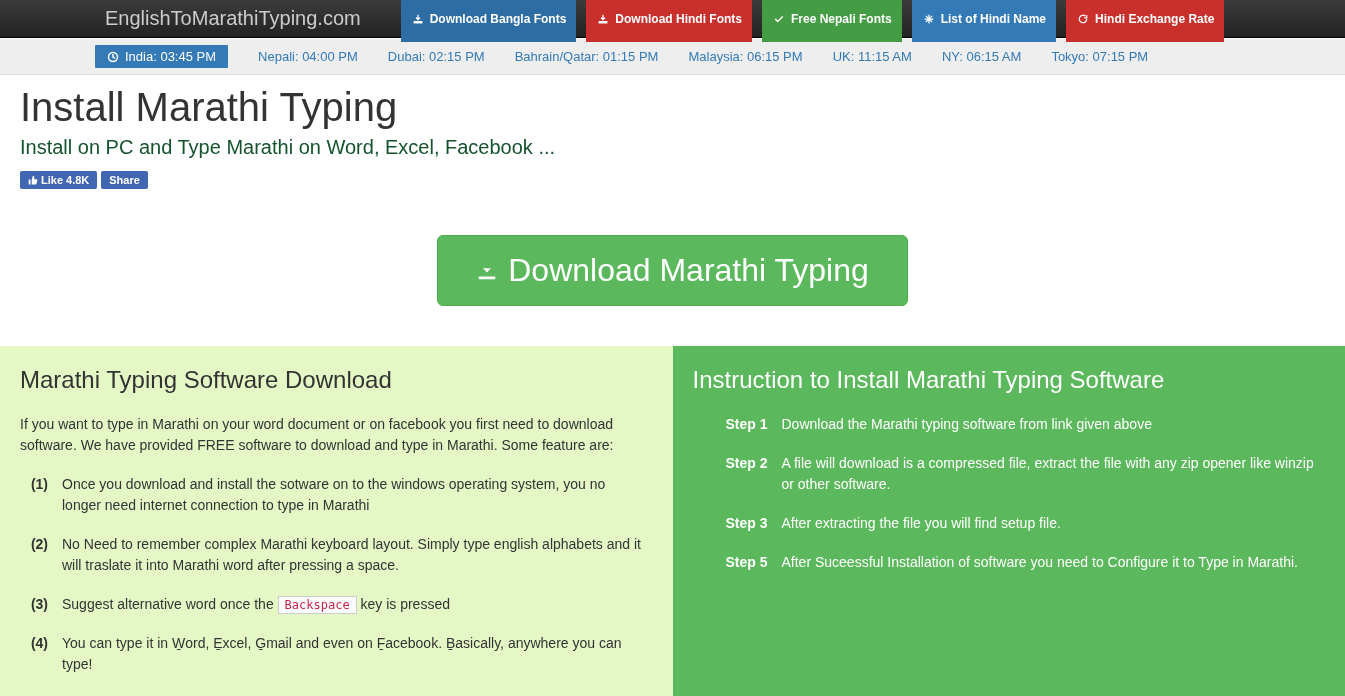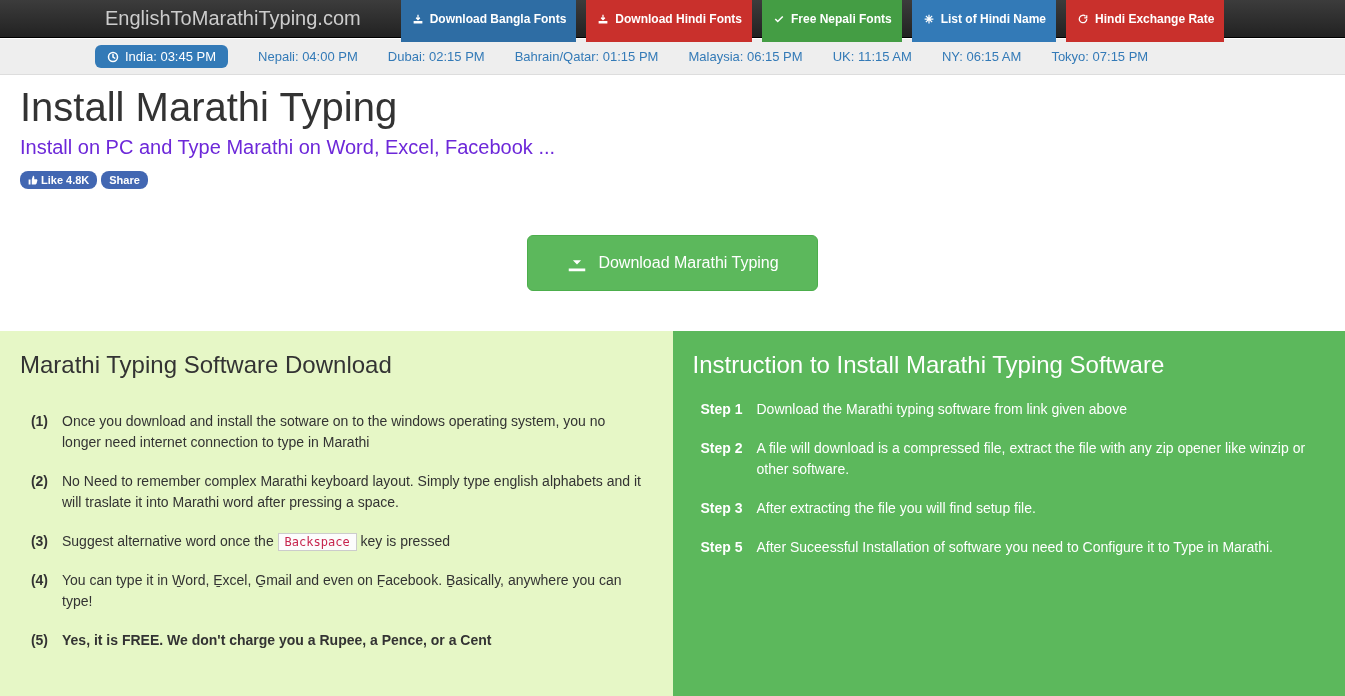"India: 03:45 PM" .time-bar .india { border-radius: 6px -> 1px }
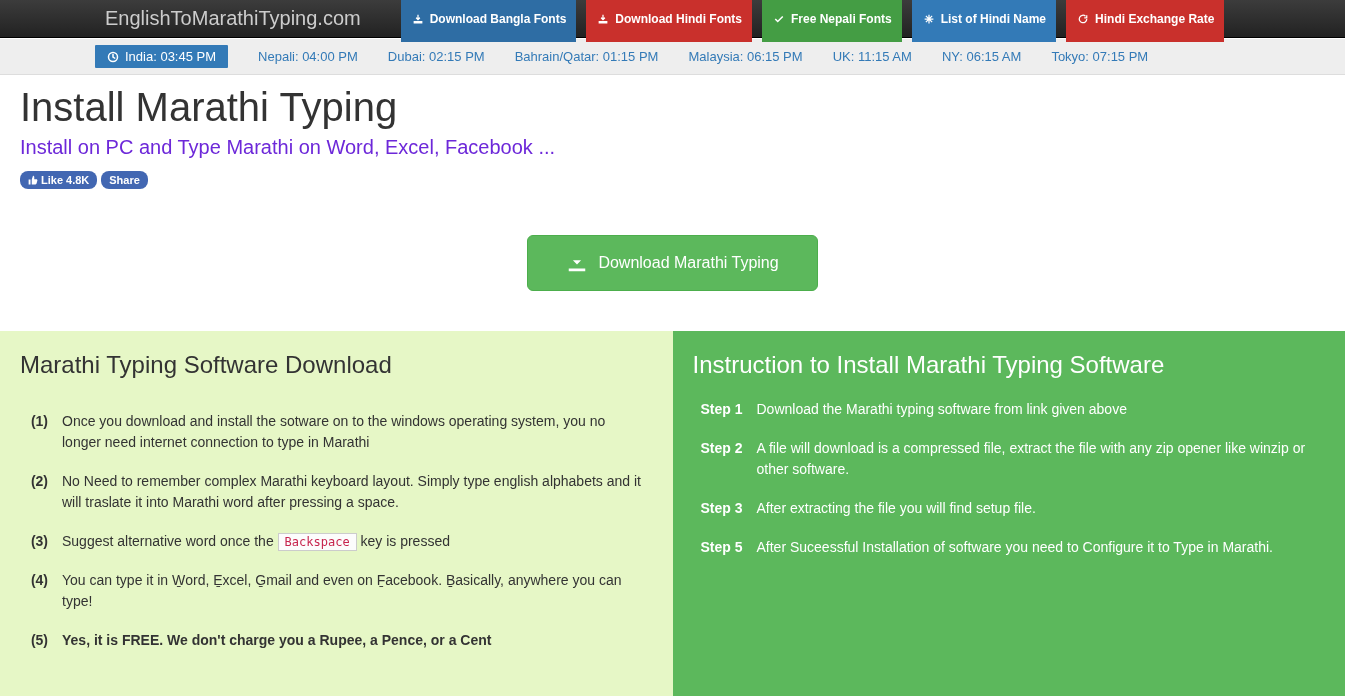"Install on PC and Type" .hero .subtitle { color: #6d28d9 -> #14532d }
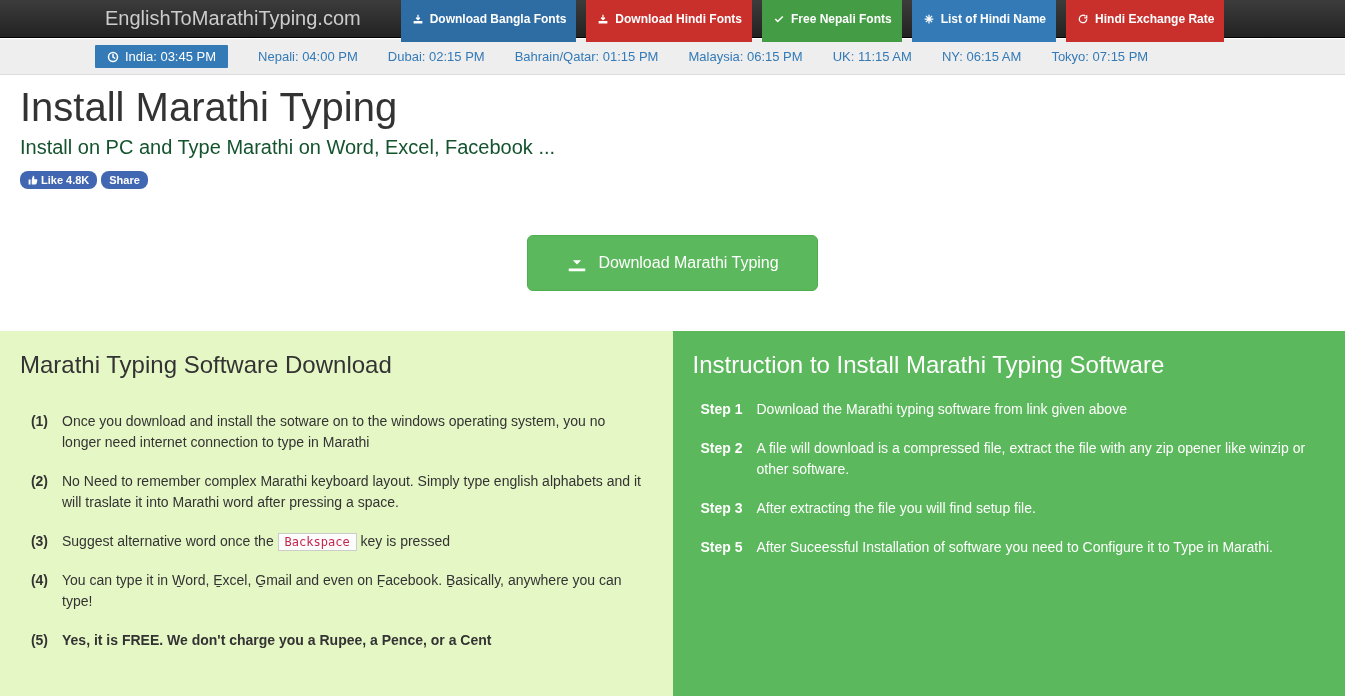"Like" .fb-btn { border-radius: 8px -> 2px }
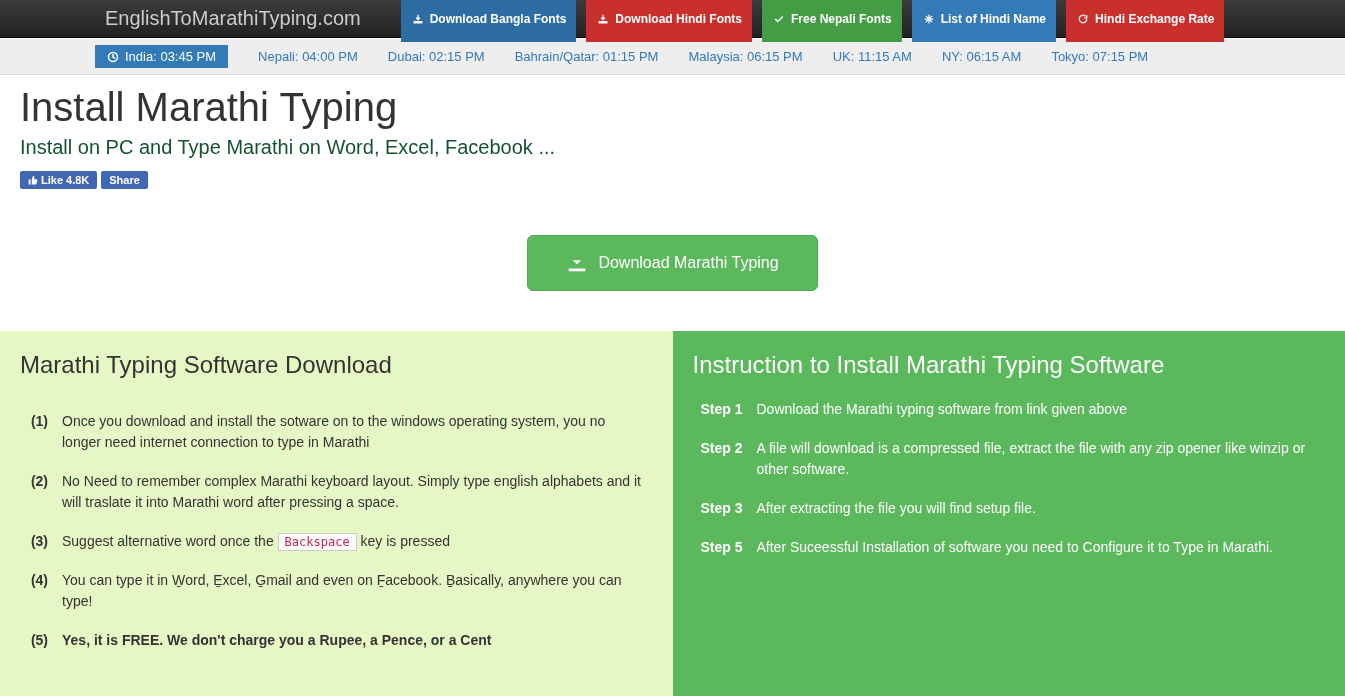"Download Marathi Typing" .btn-lg { font-size: 16px -> 32px }
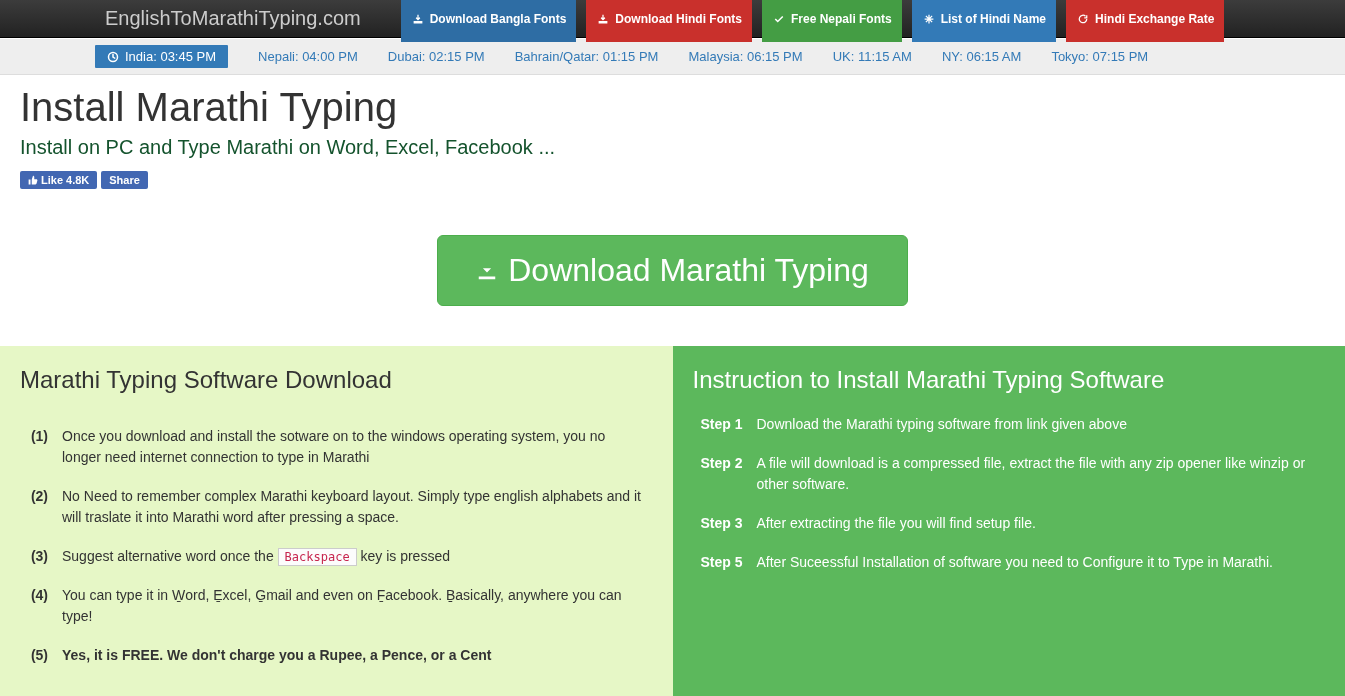"Marathi Typing Software Download" .col-left h2 { margin-bottom: 32px -> 20px }
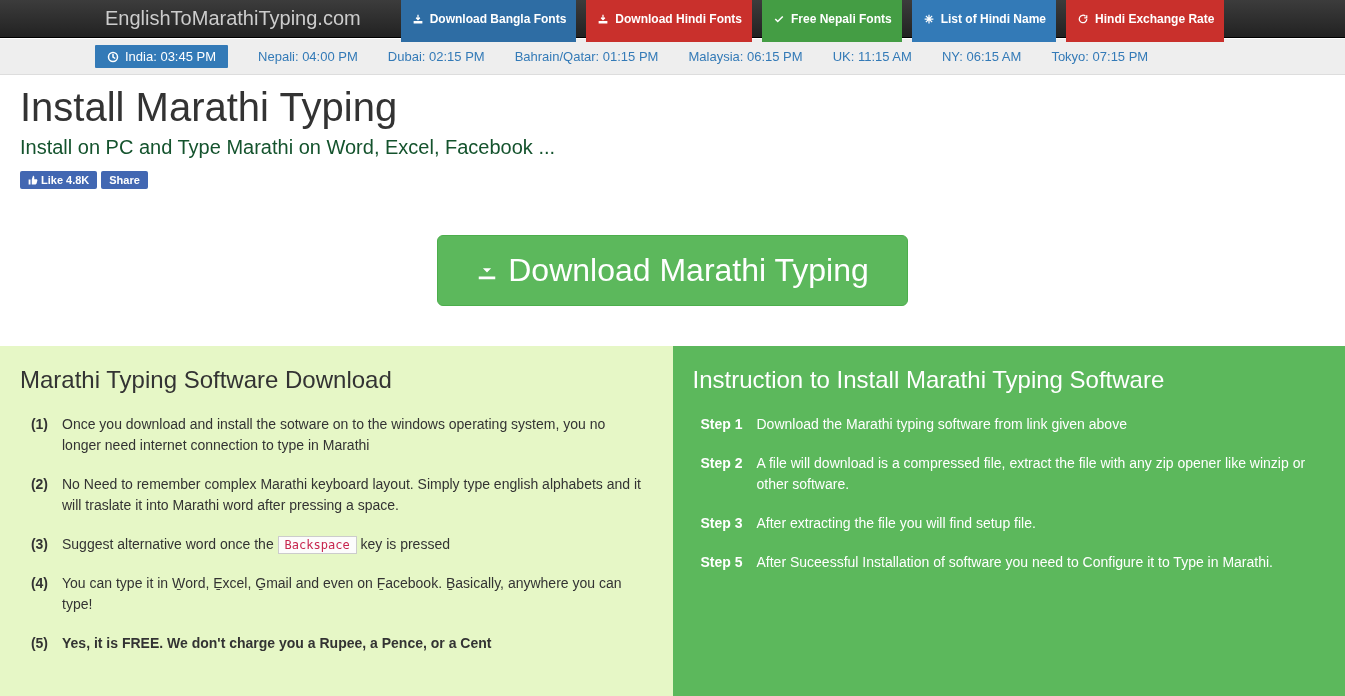"If you want to type" p.intro { html: none -> <p>If you want to type in Marathi on your word document or on facebook you first need to download software. We have provided FREE software to download and type in Marathi. Some feature are:</p> }
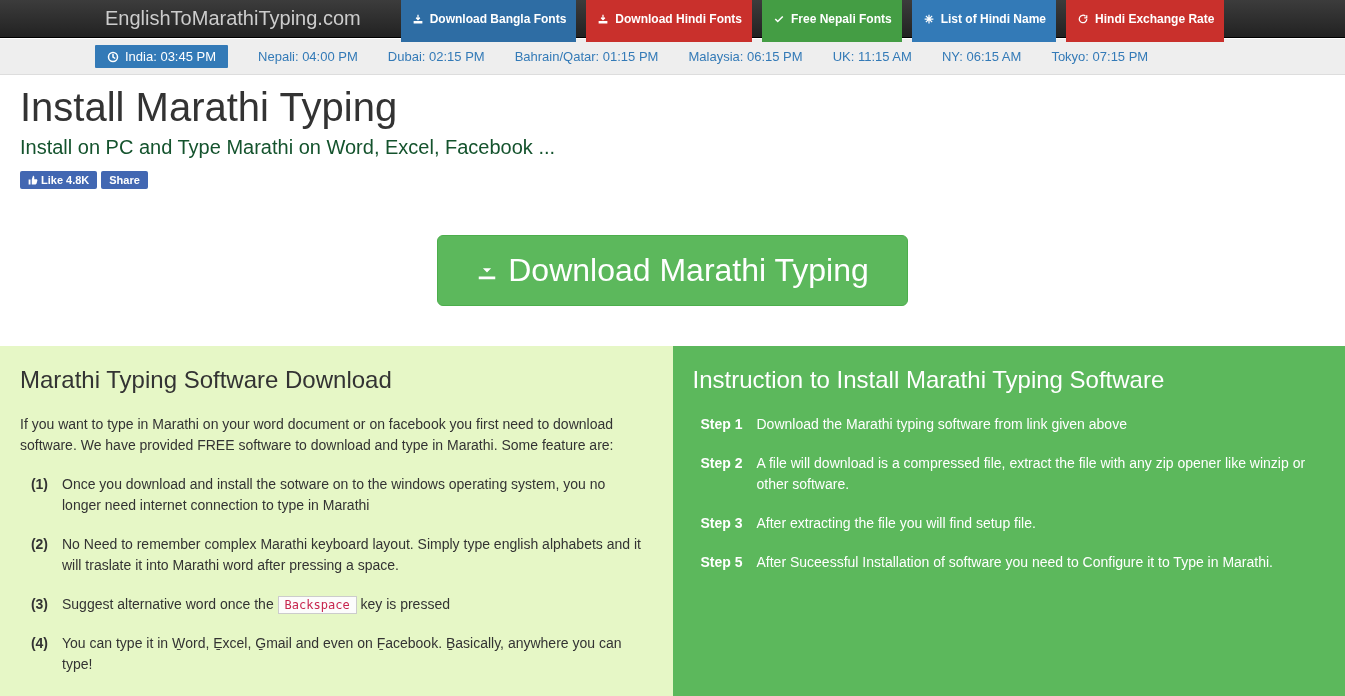"Step 1" .steps { margin-left: none -> 25px }
